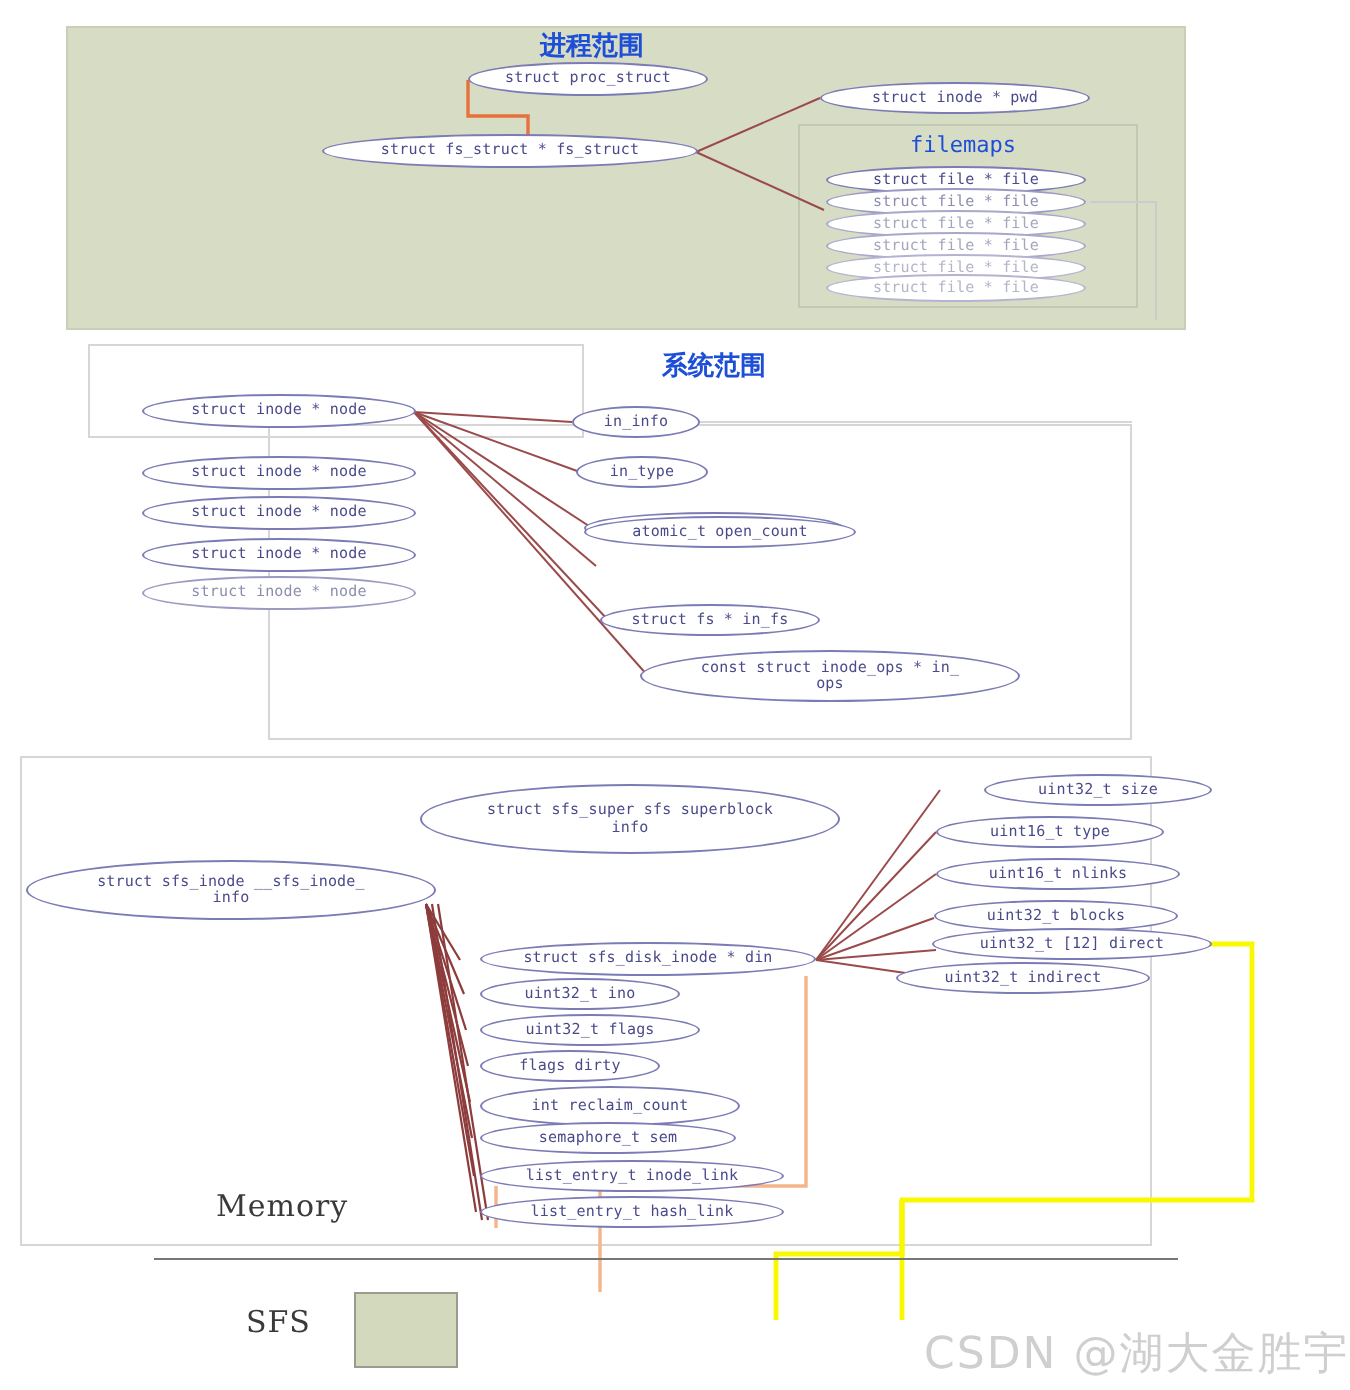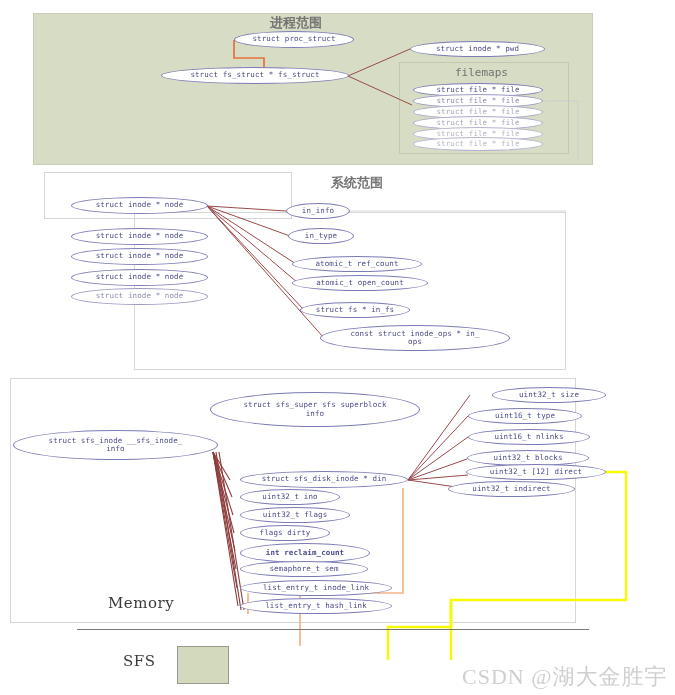"进程范围" .title { color: #737373 -> #1d4ed8 }
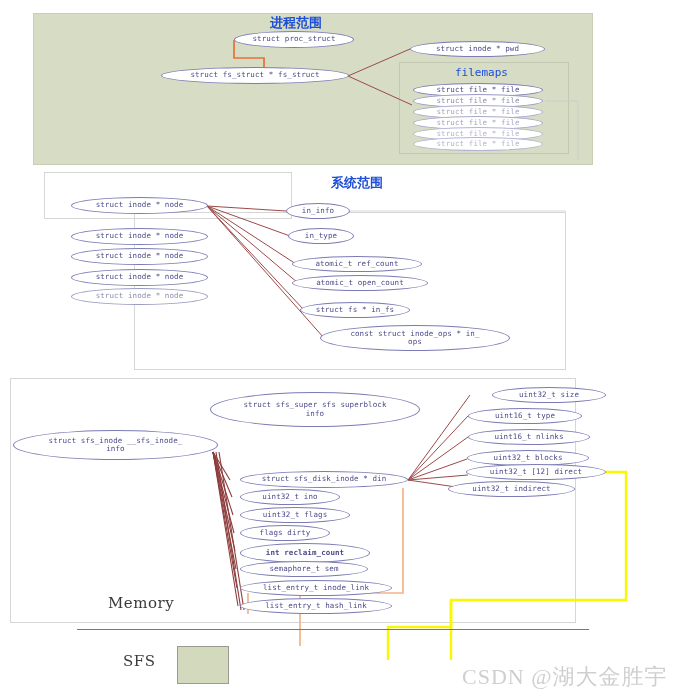"atomic_t open_count" div.node { top: 275px -> 258px }
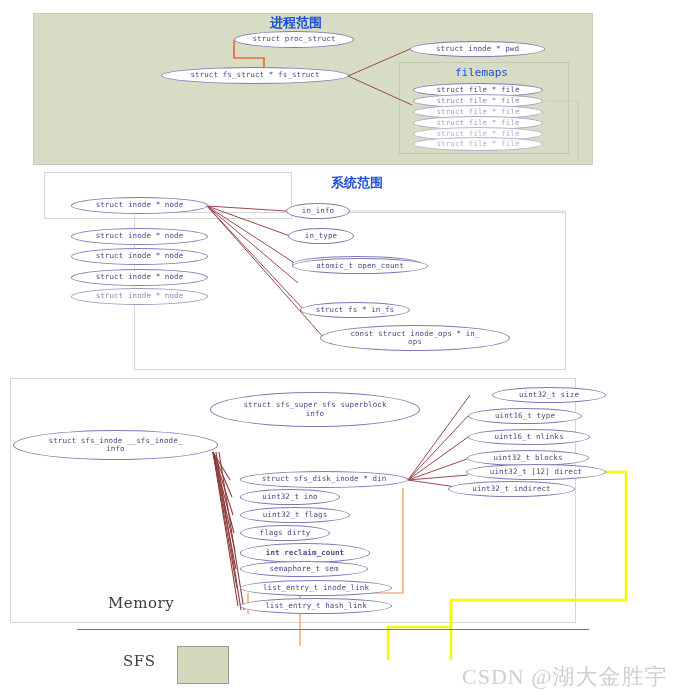"int reclaim_count" div.node { font-weight: bold -> none }
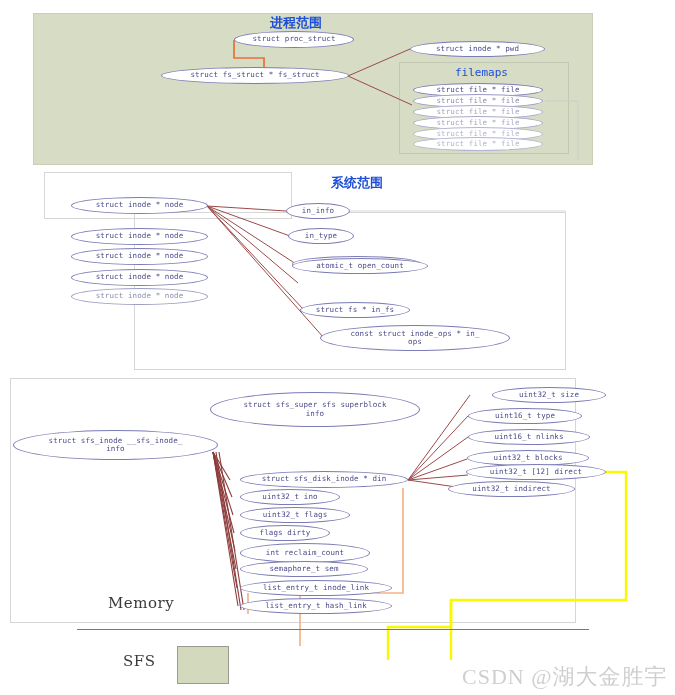"CSDN @湖大金胜宇" div.watermark { font-family: Liberation Serif, serif -> none }
